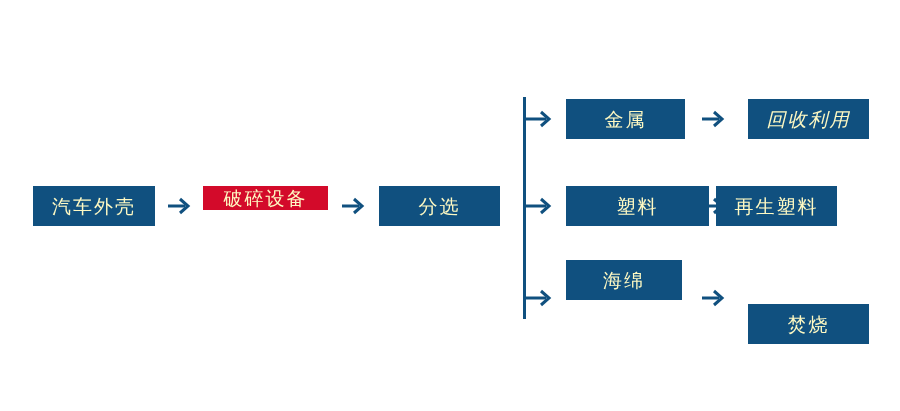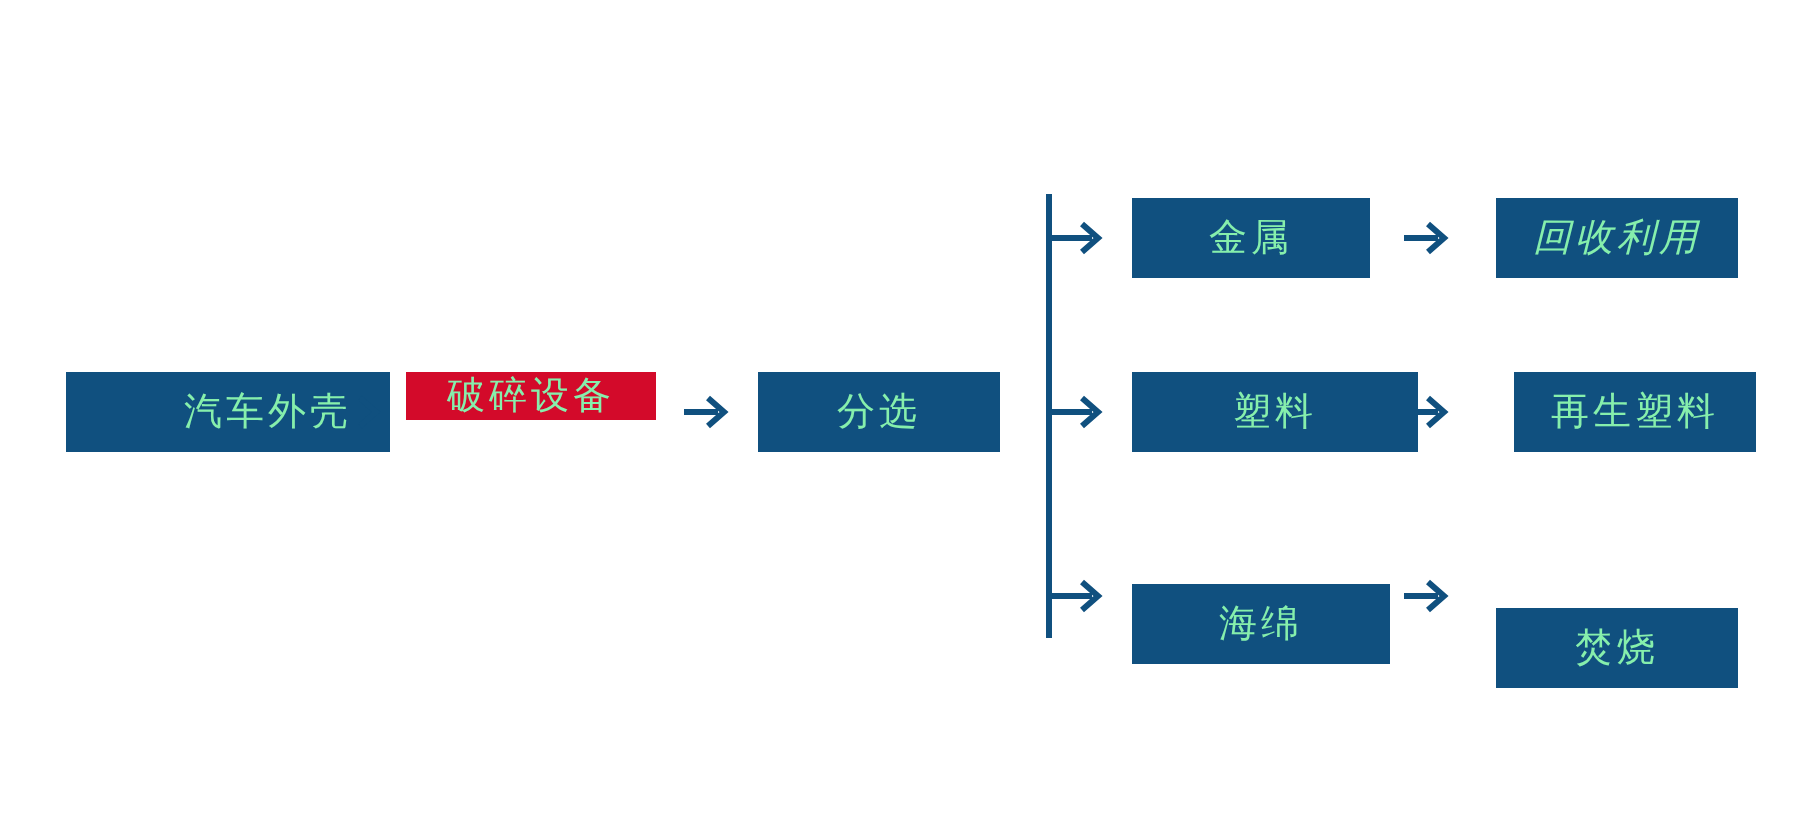"金属" .node { color: #86efac -> #fef9c3 }
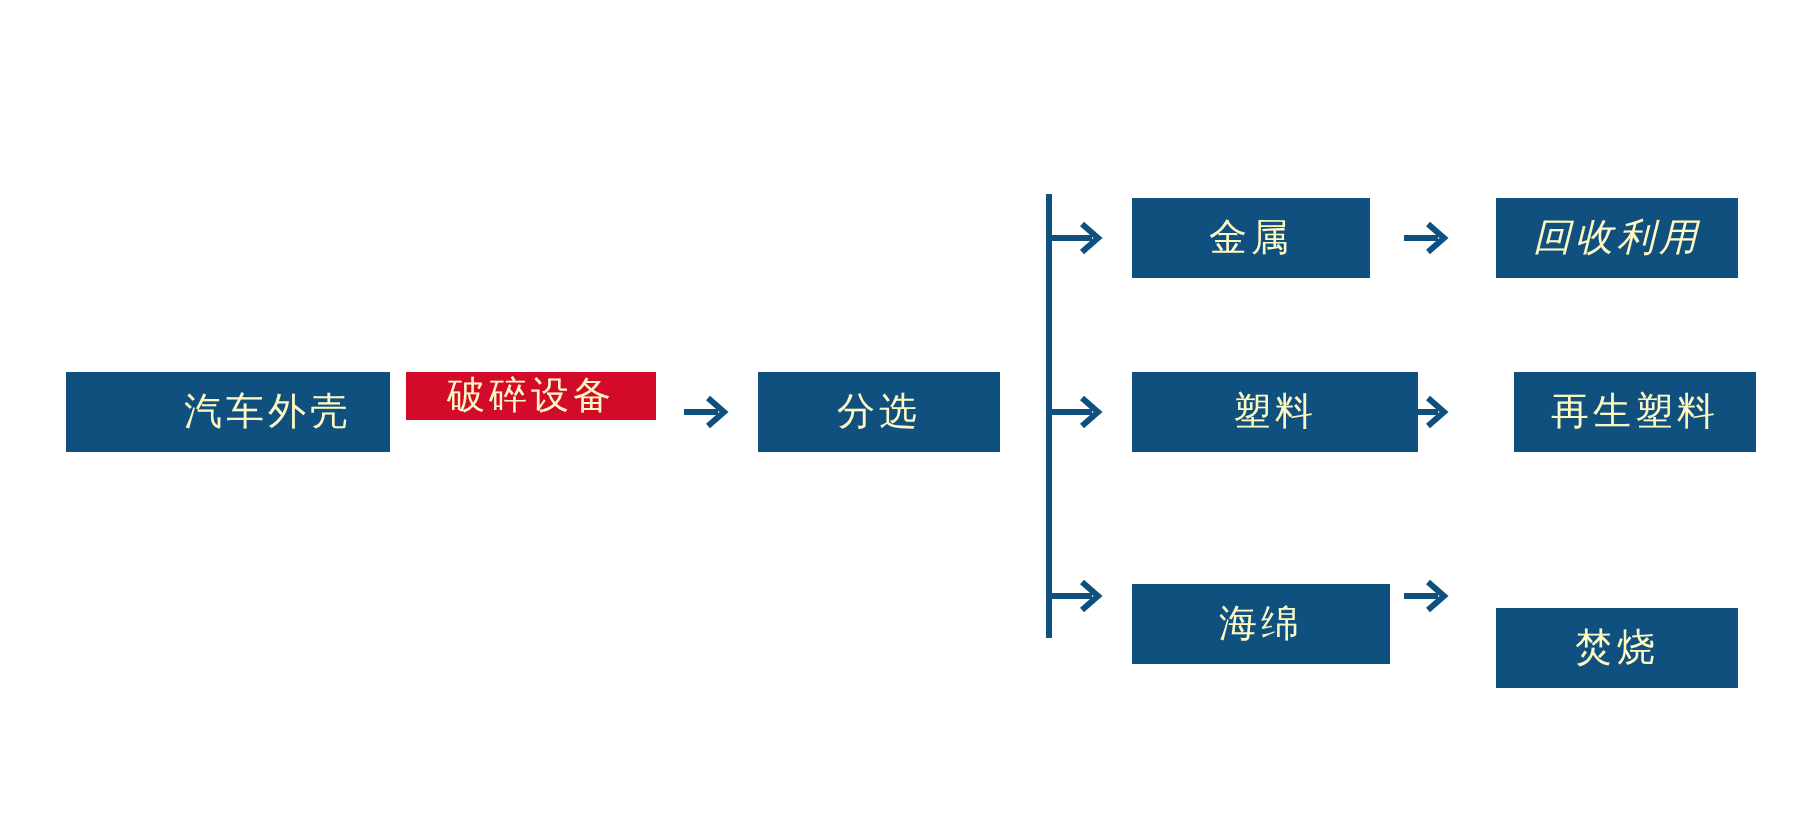"汽车外壳" div.node { padding-left: 40px -> none }
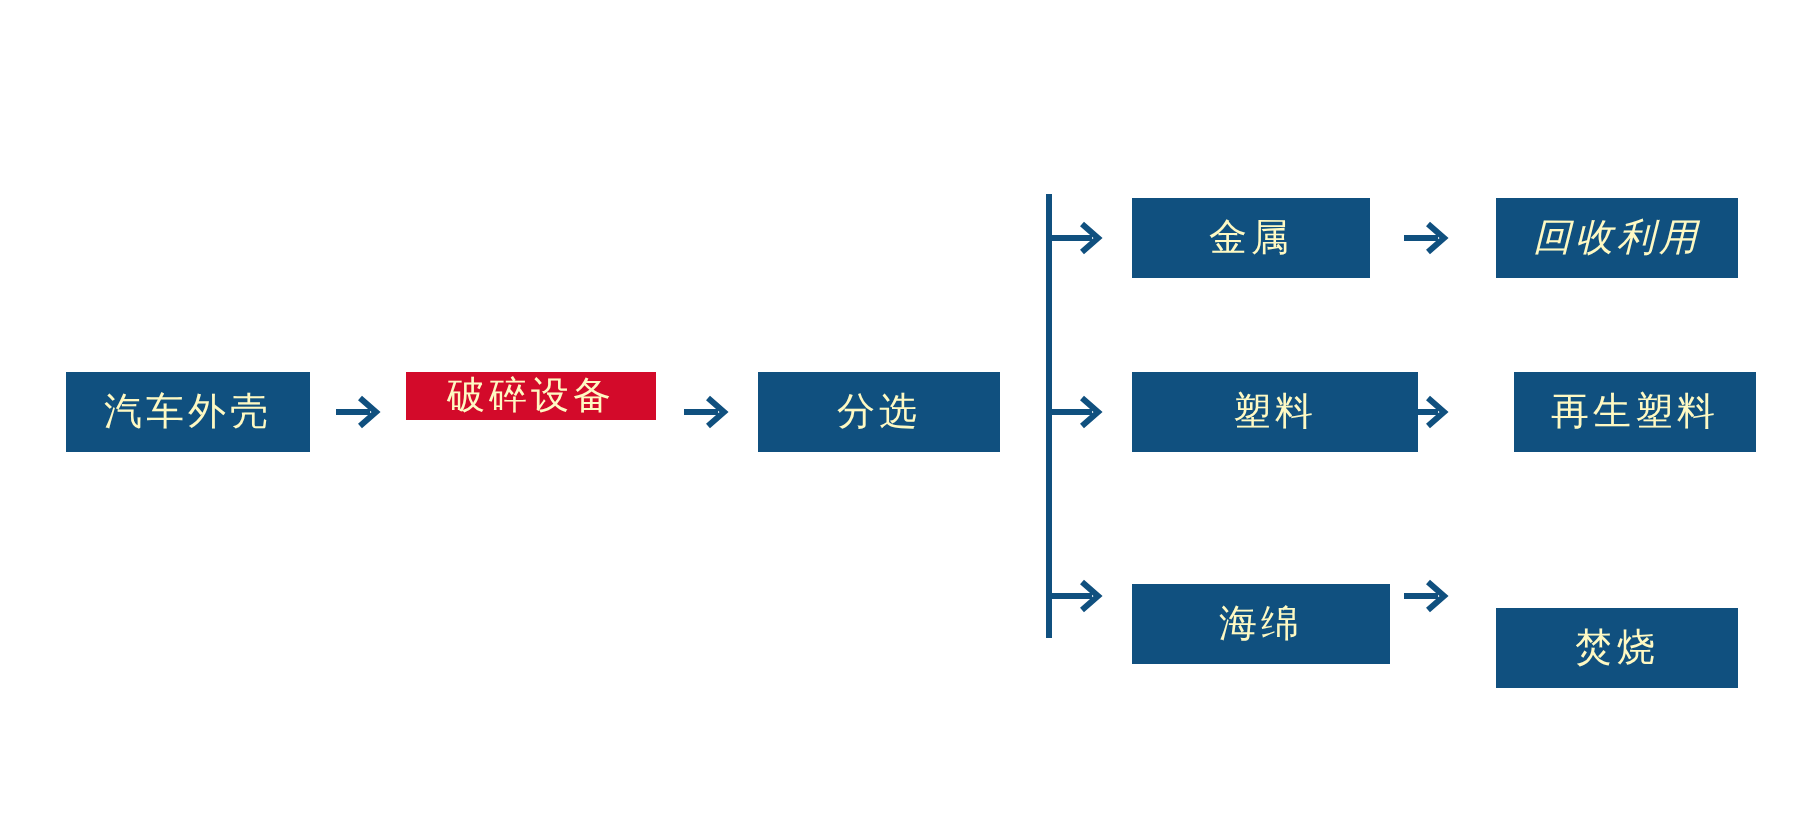"再生塑料" div.node { left: 757px -> 716px }
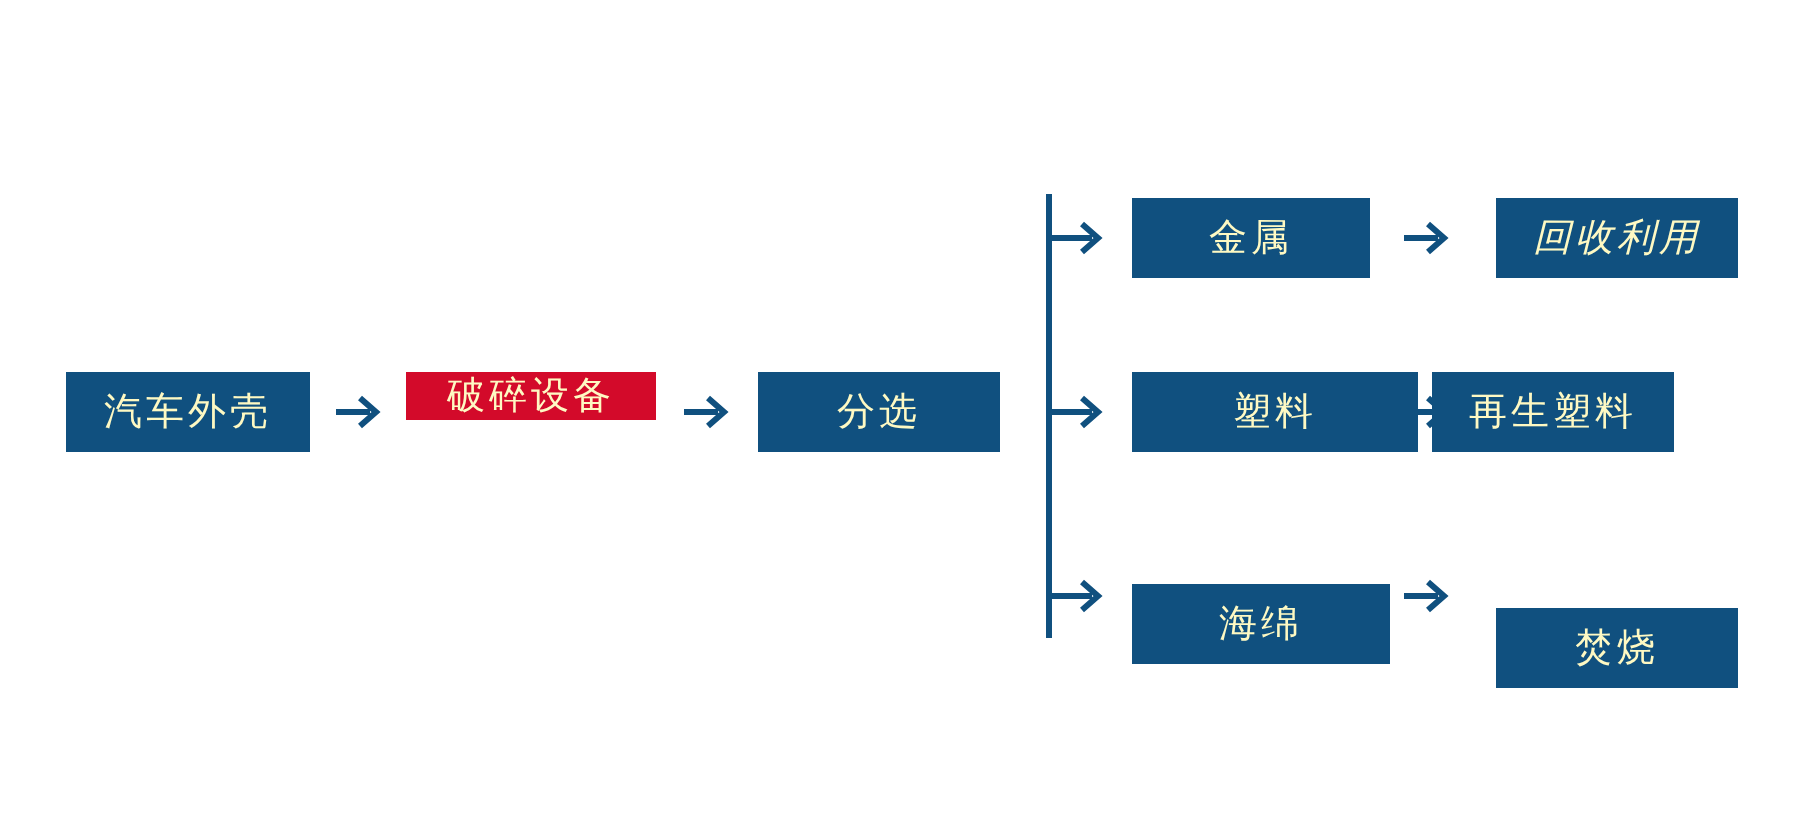"海绵" div.node { top: 292px -> 260px; width: 129px -> 116px }
